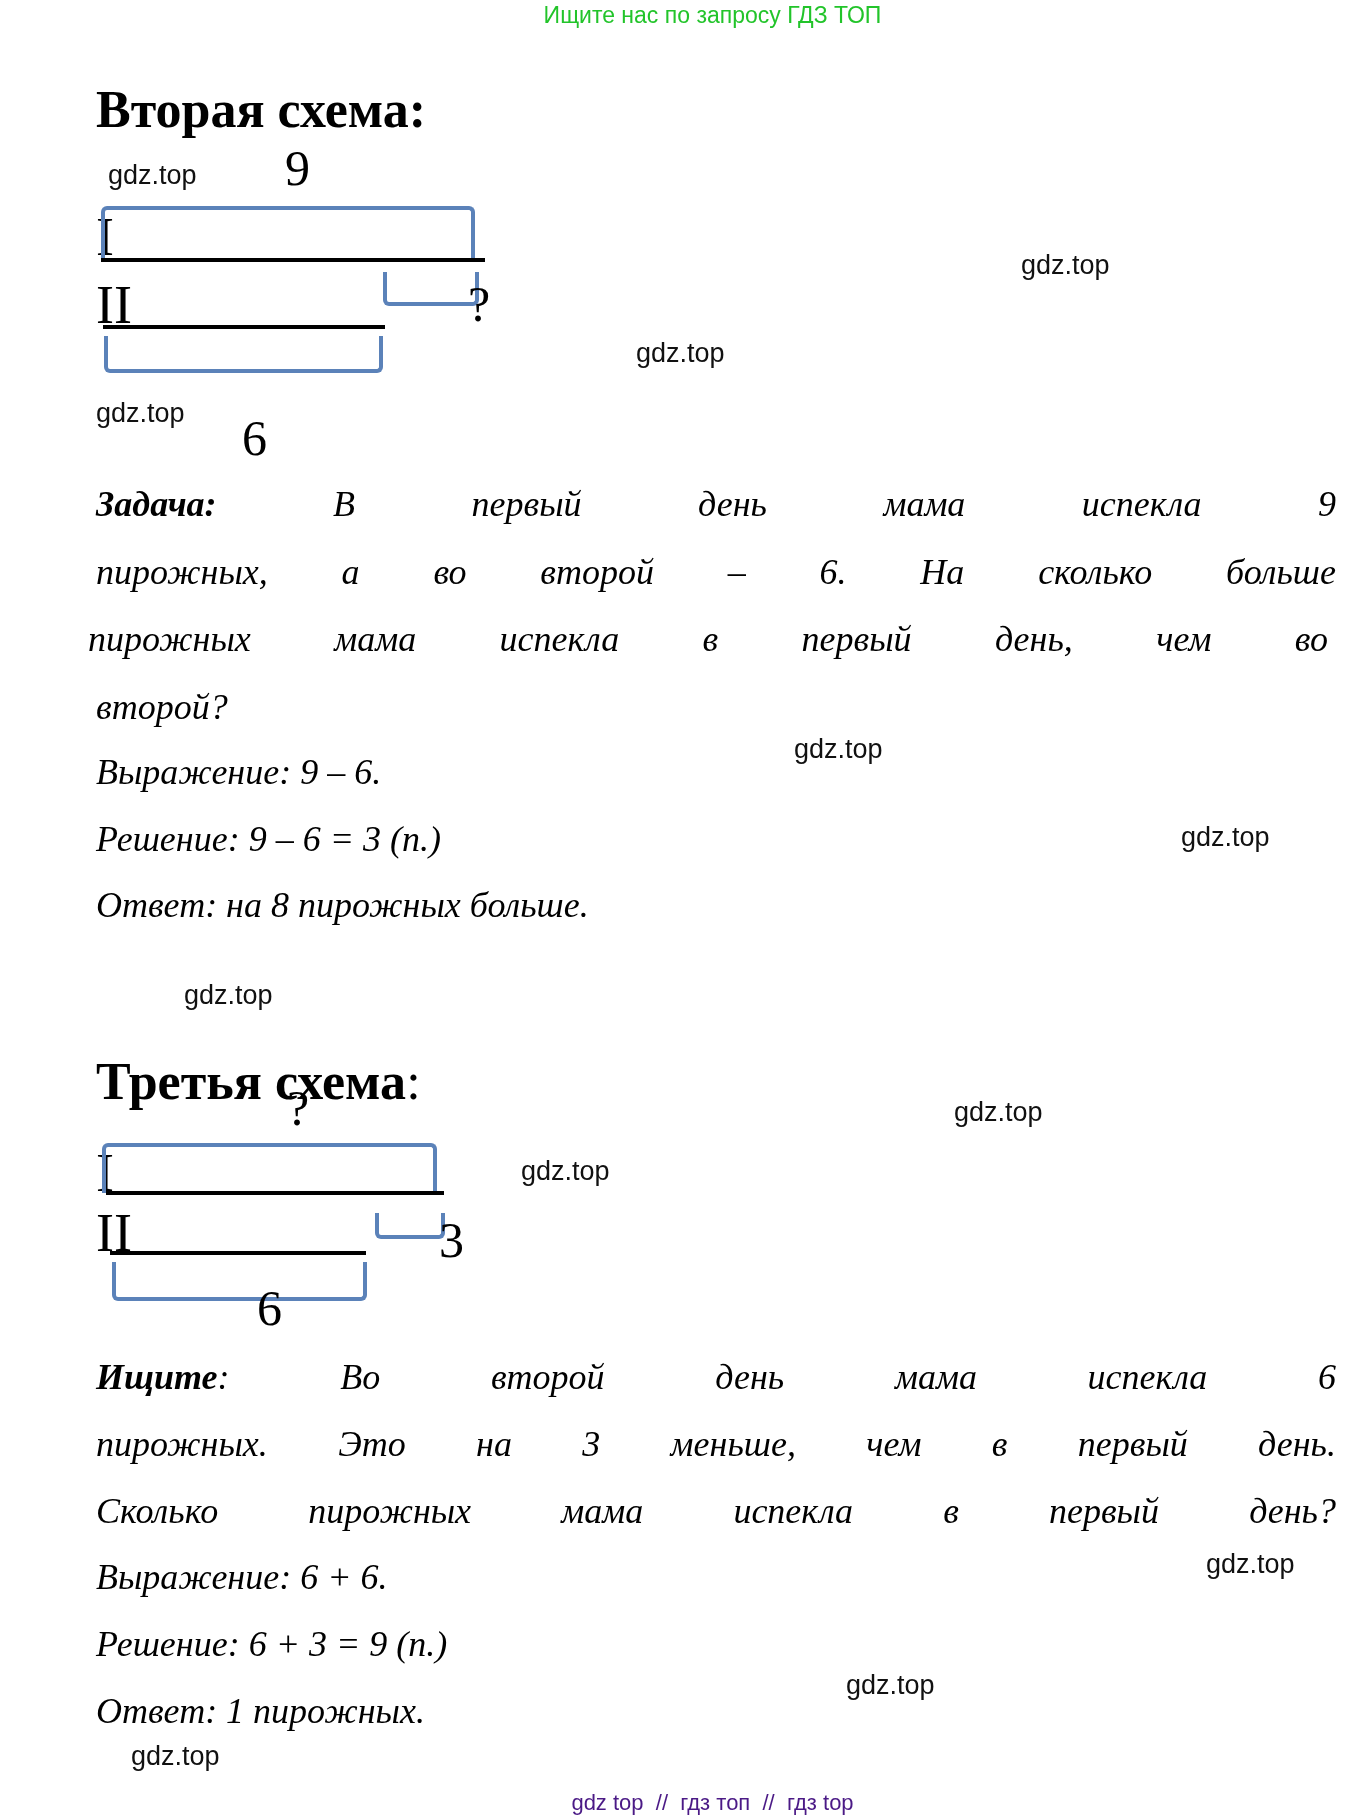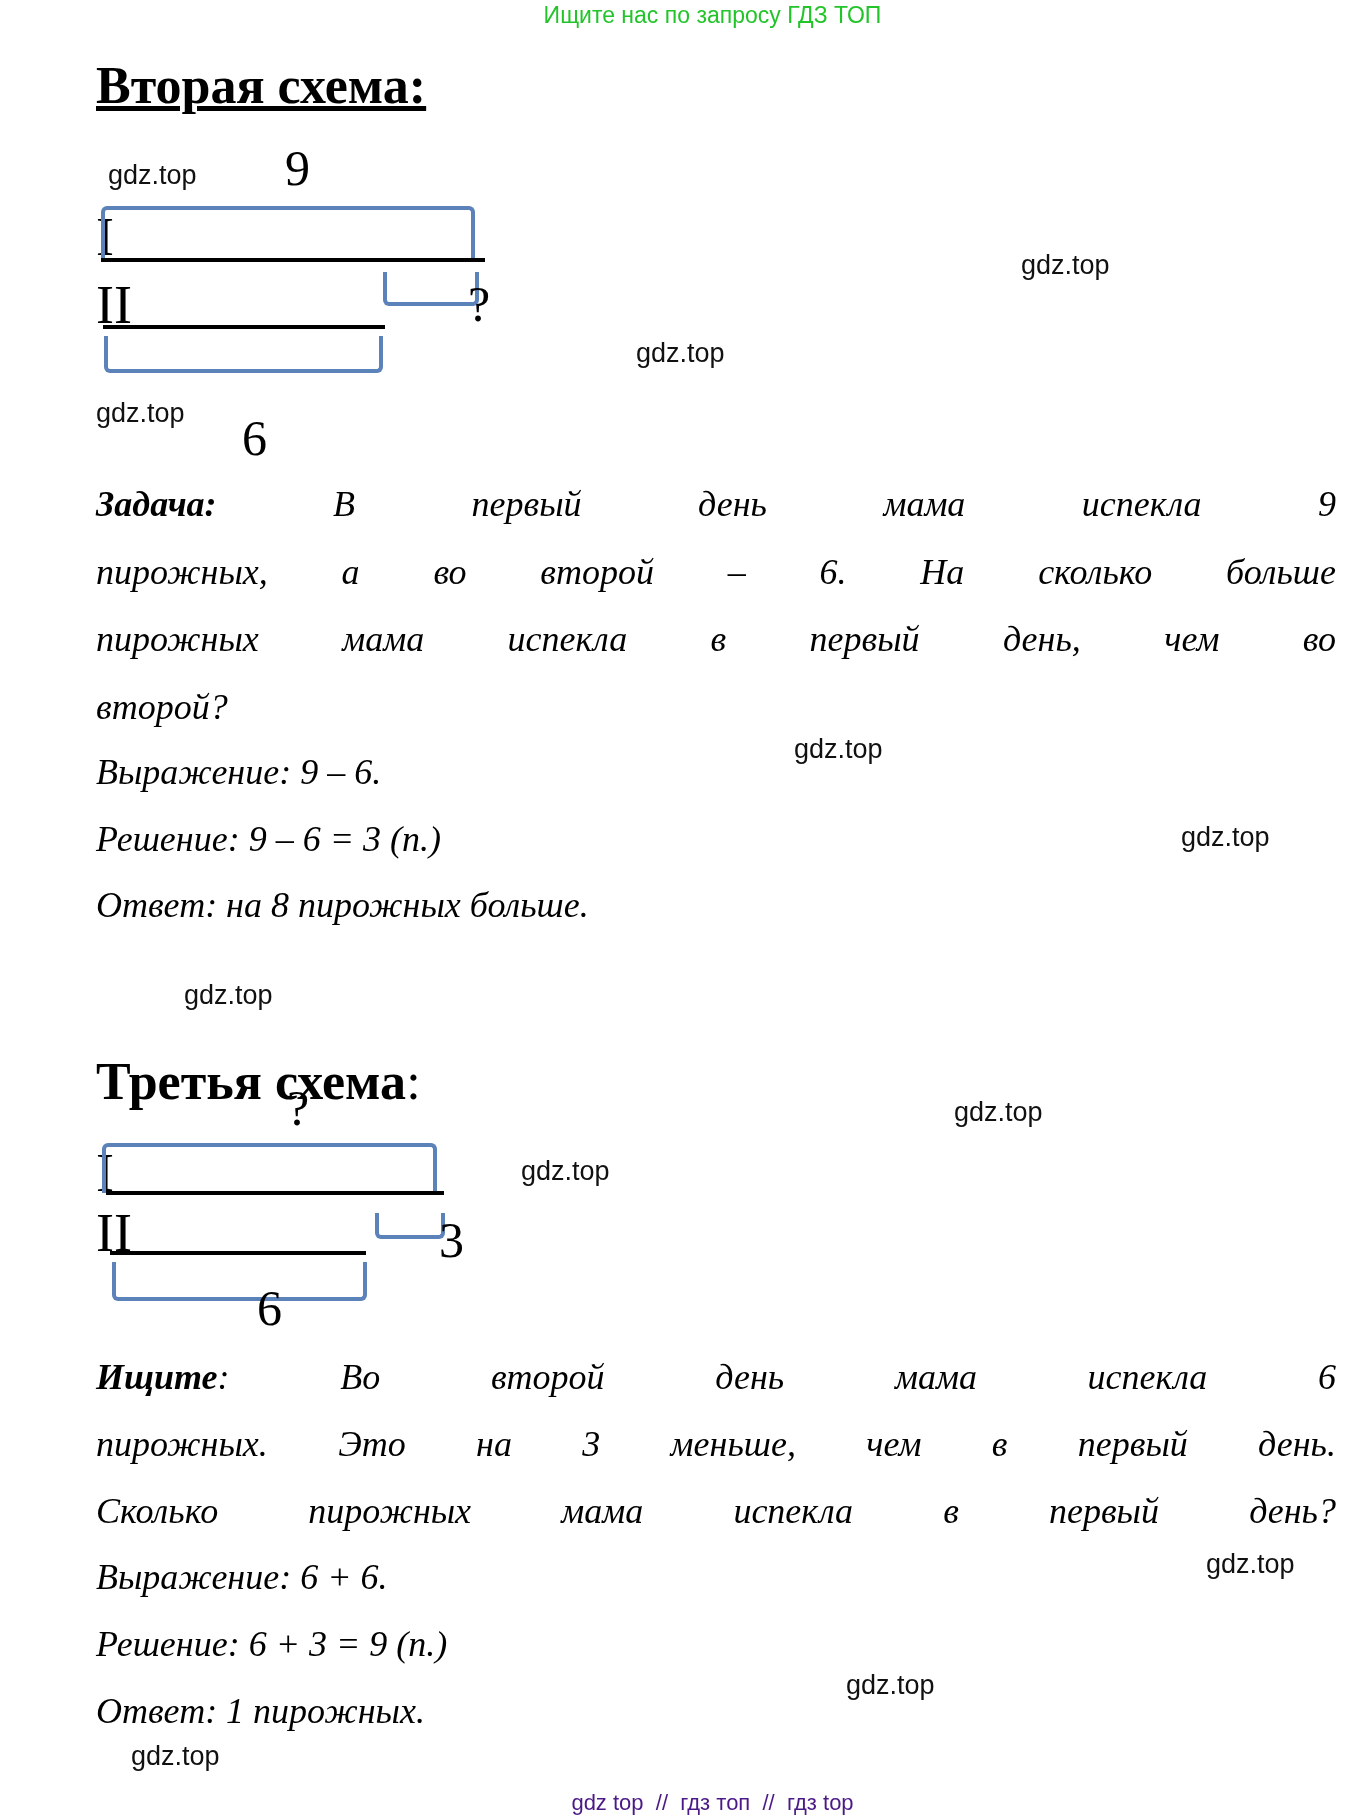"Вторая схема:" div.abs { text-decoration: underline -> none; top: 60px -> 84px }
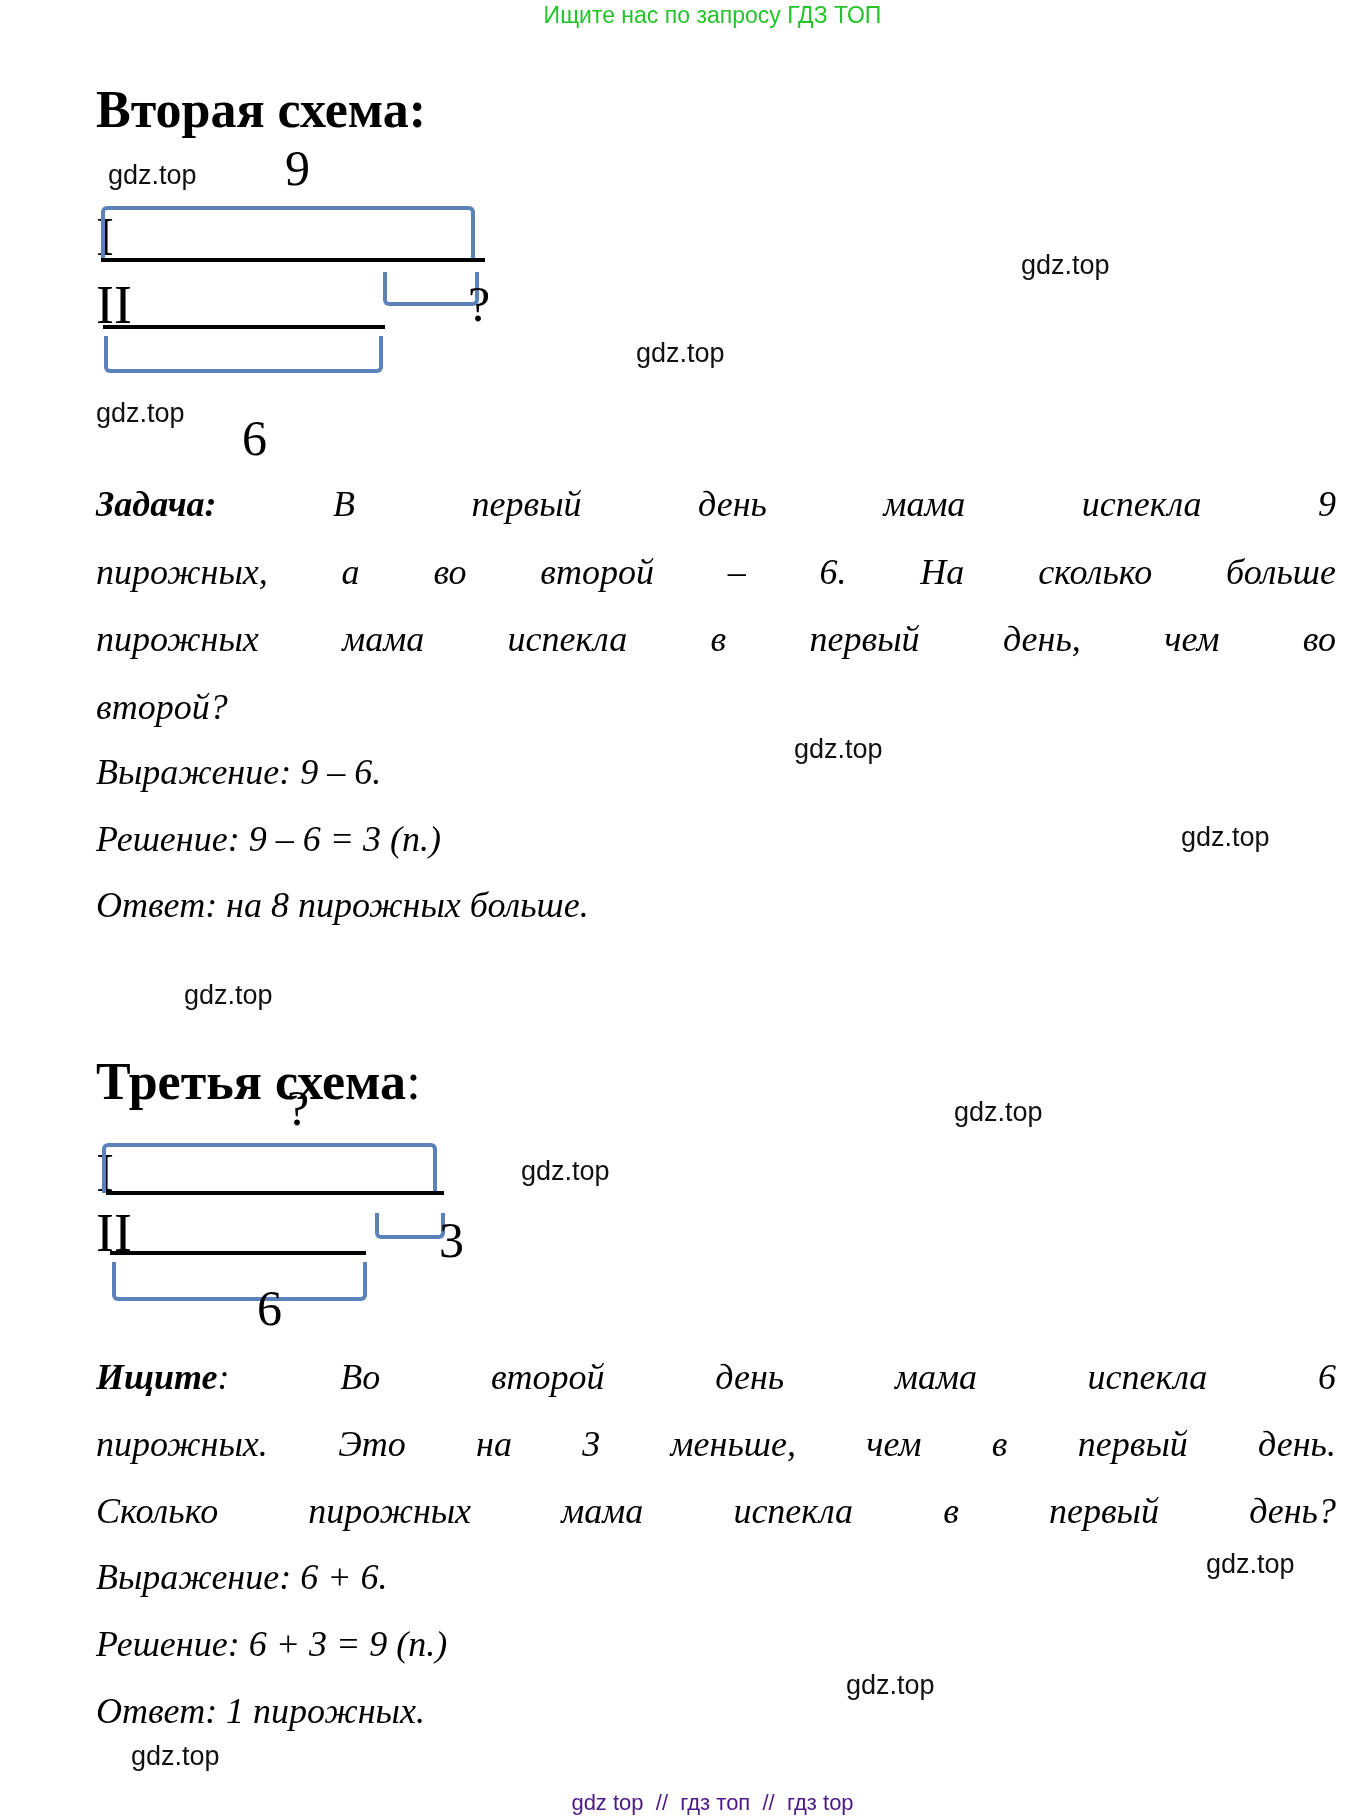"пирожных мама испекла в первый" div.abs { left: 58px -> 50px }
